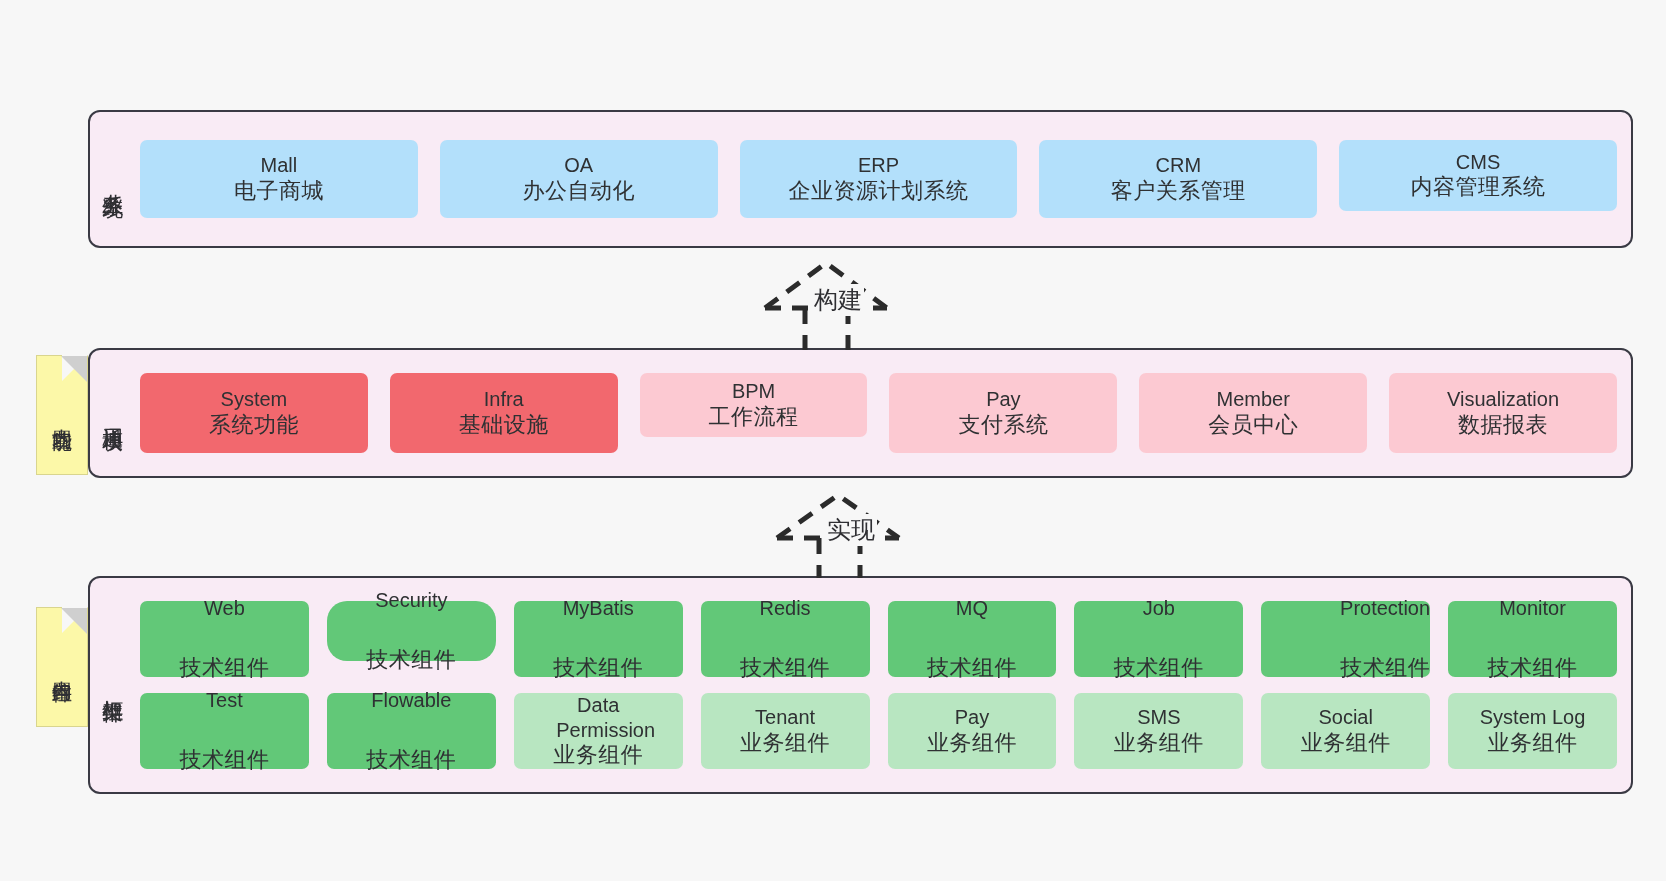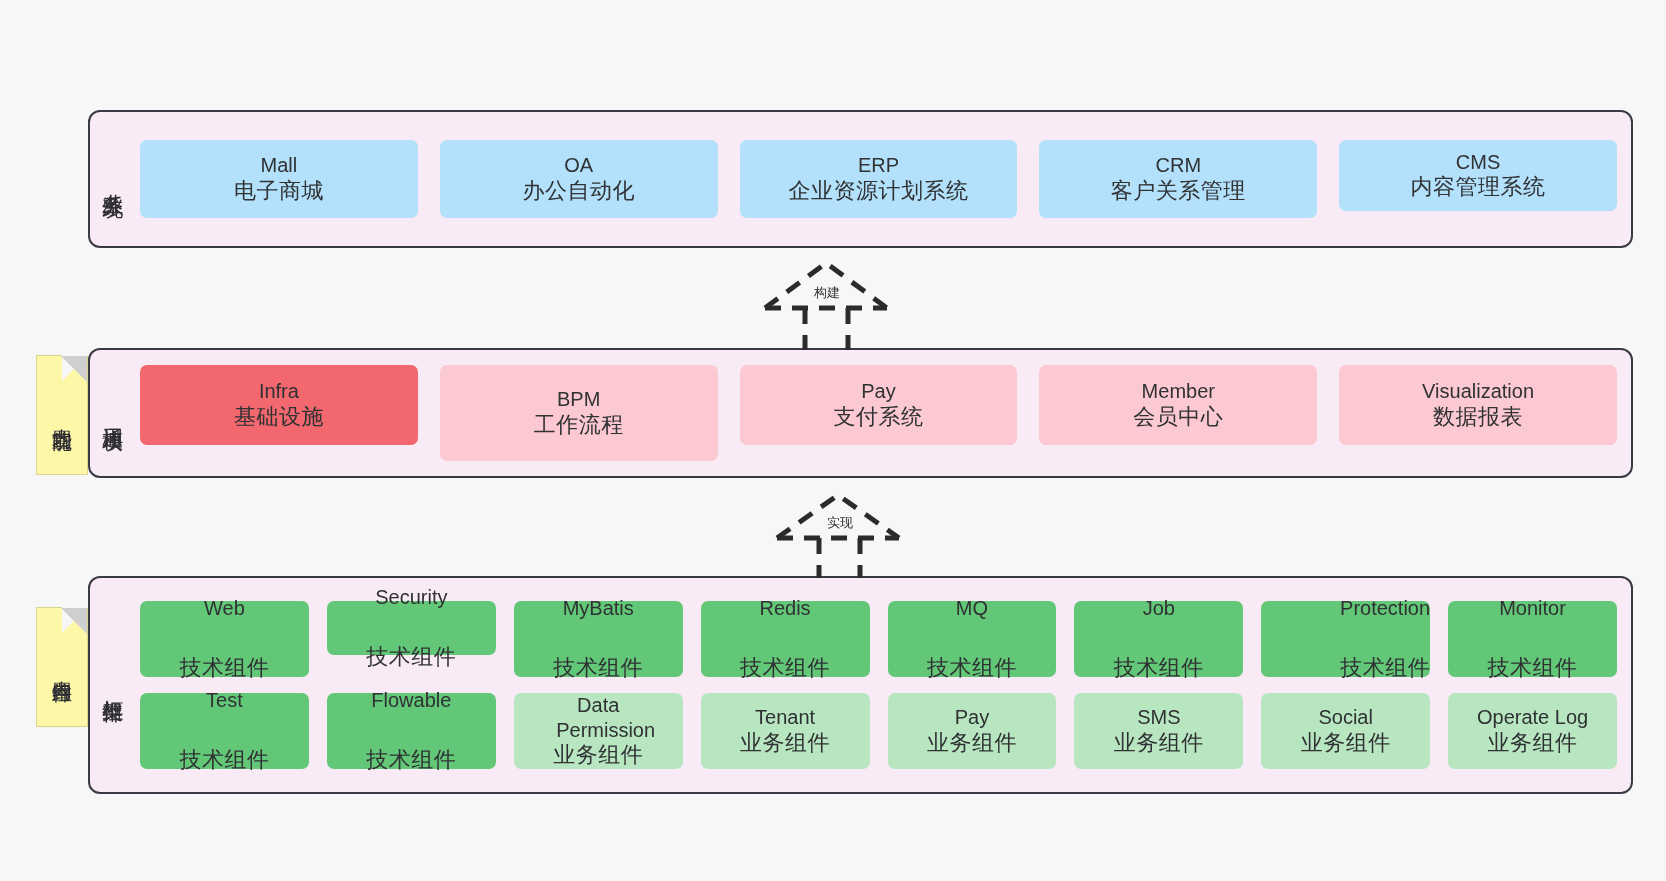"构建" .conn-label { font-size: 13px -> 24px }
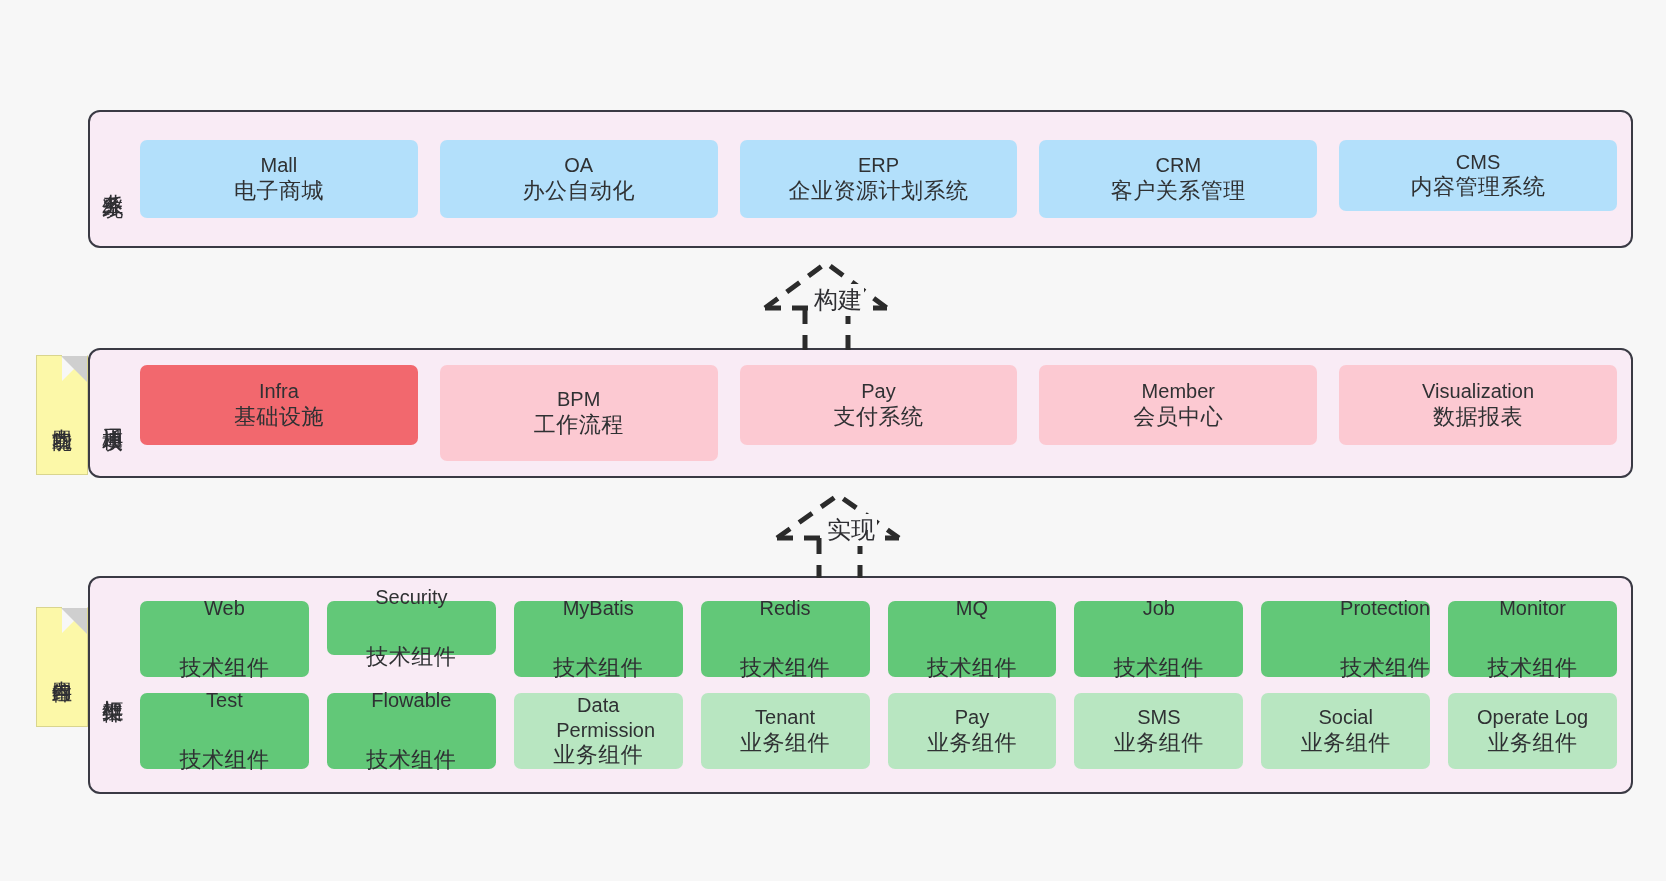"System" div.box { html: none -> <div> <div>System</div> <div>系统功能</div> </div> }
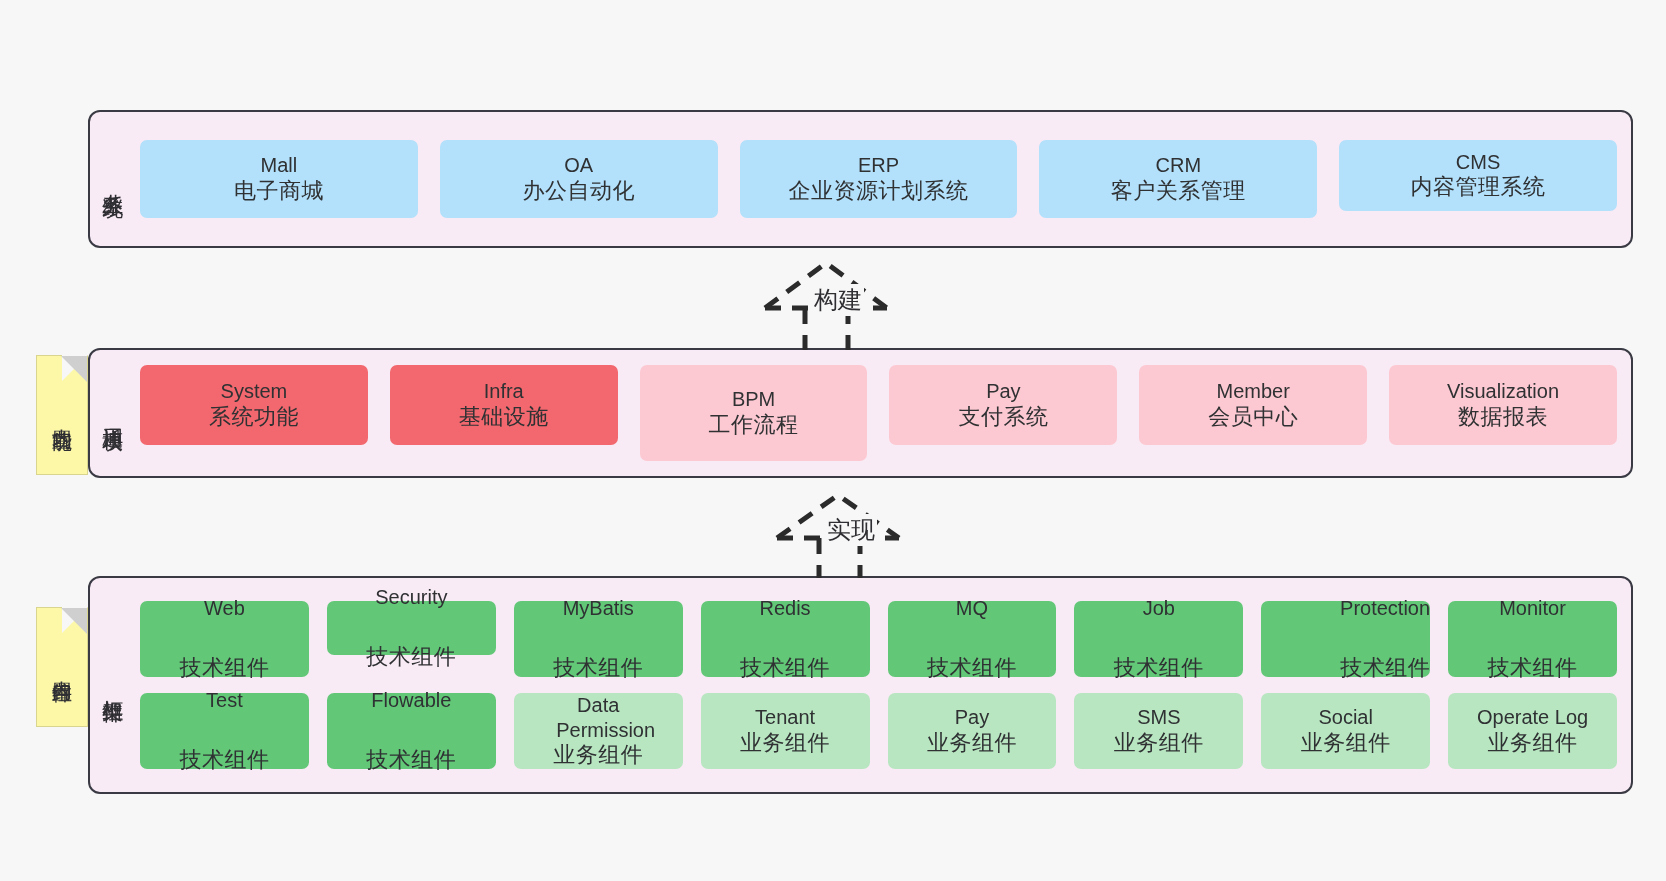"BPM" div.box { height: 96px -> 64px }
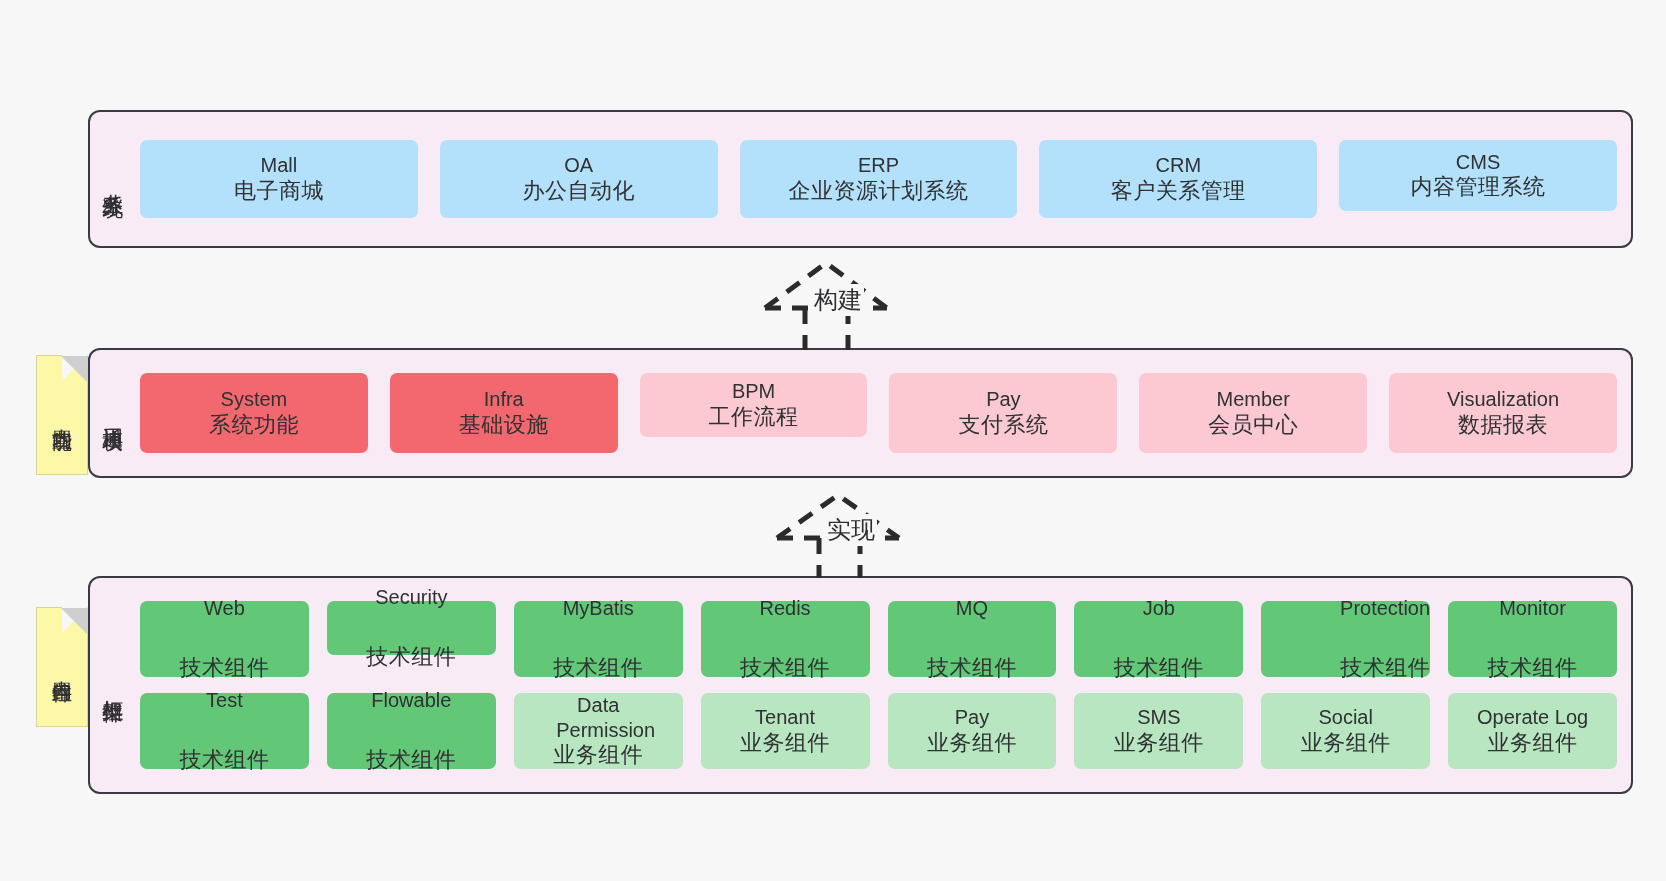"Security" div.box { border-radius: none -> 20px; height: 54px -> 60px }
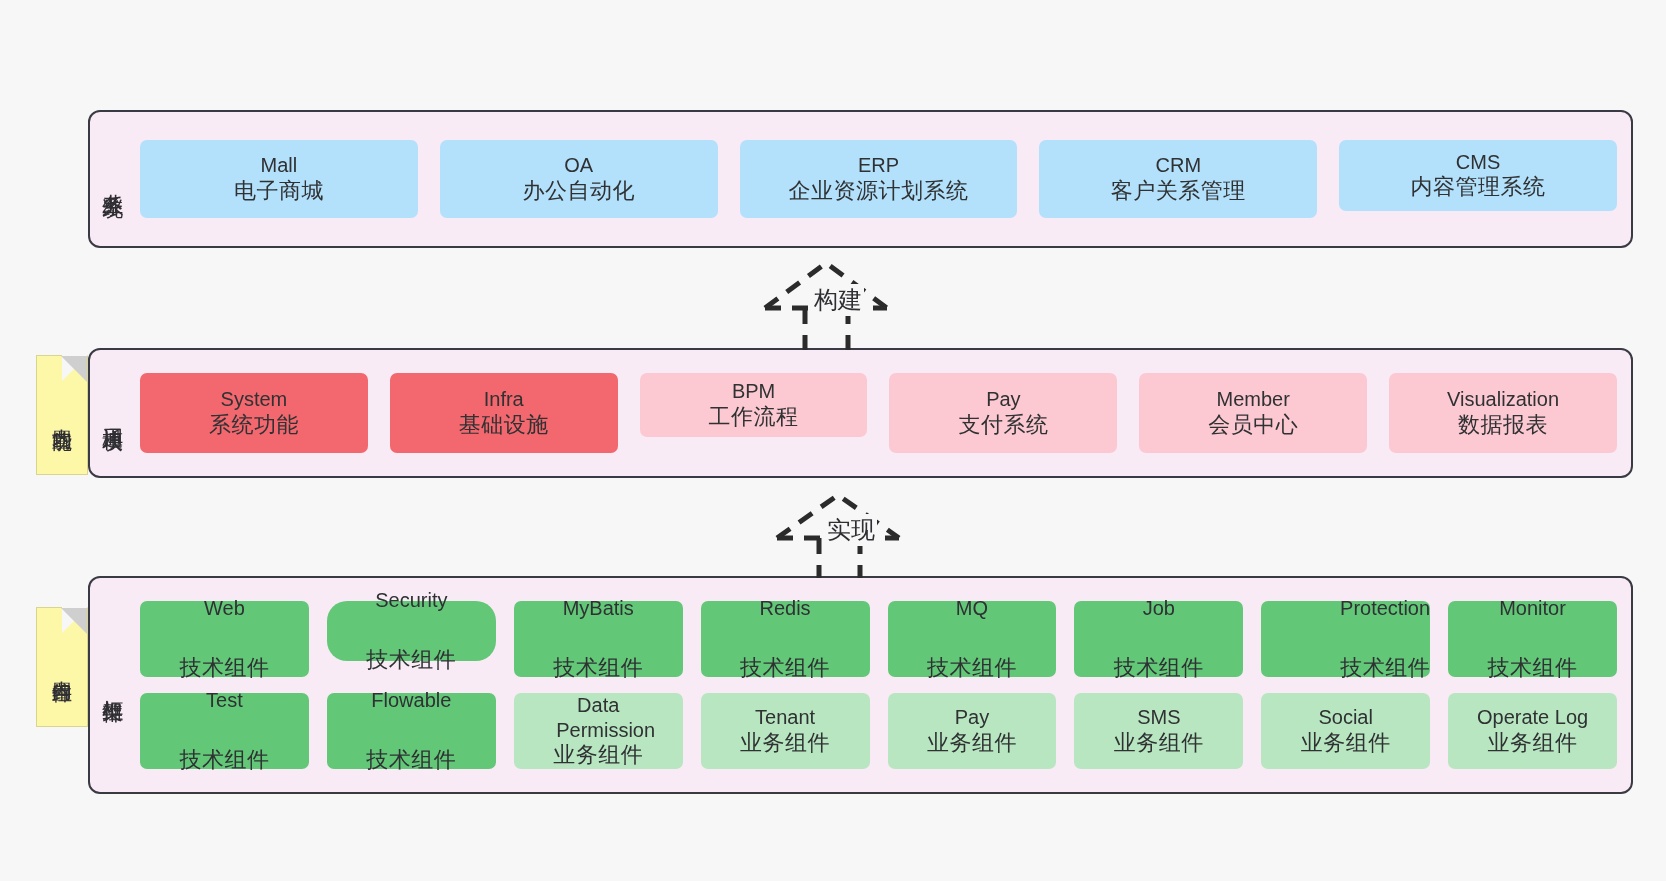"Operate Log" div.t-en { text: Operate -> System }
